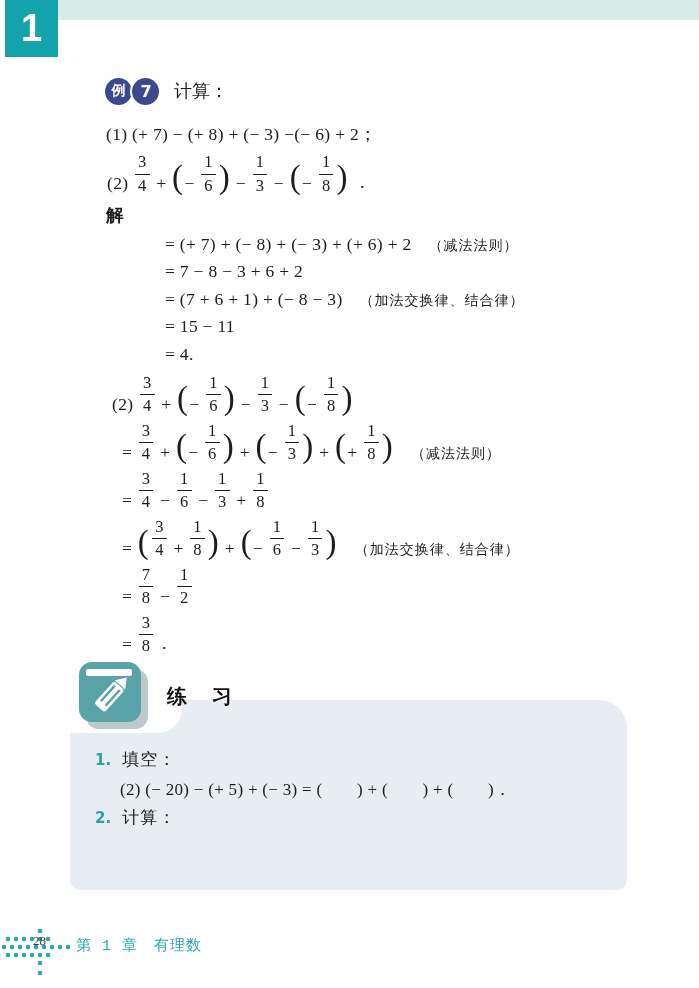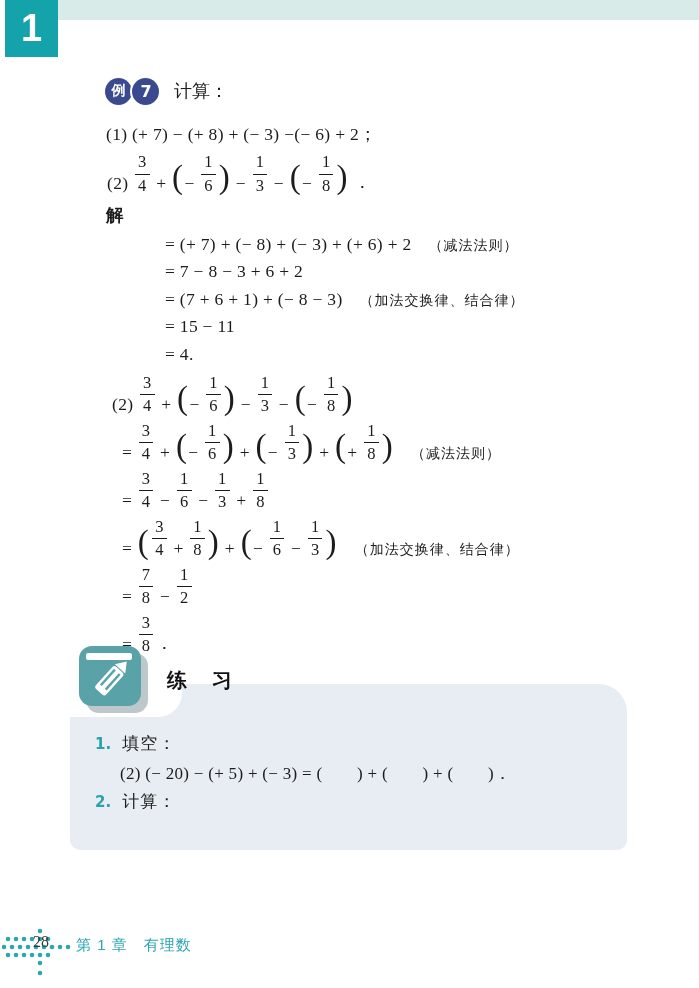"练 习" .practice-panel { height: 166px -> 190px; top: 684px -> 700px }
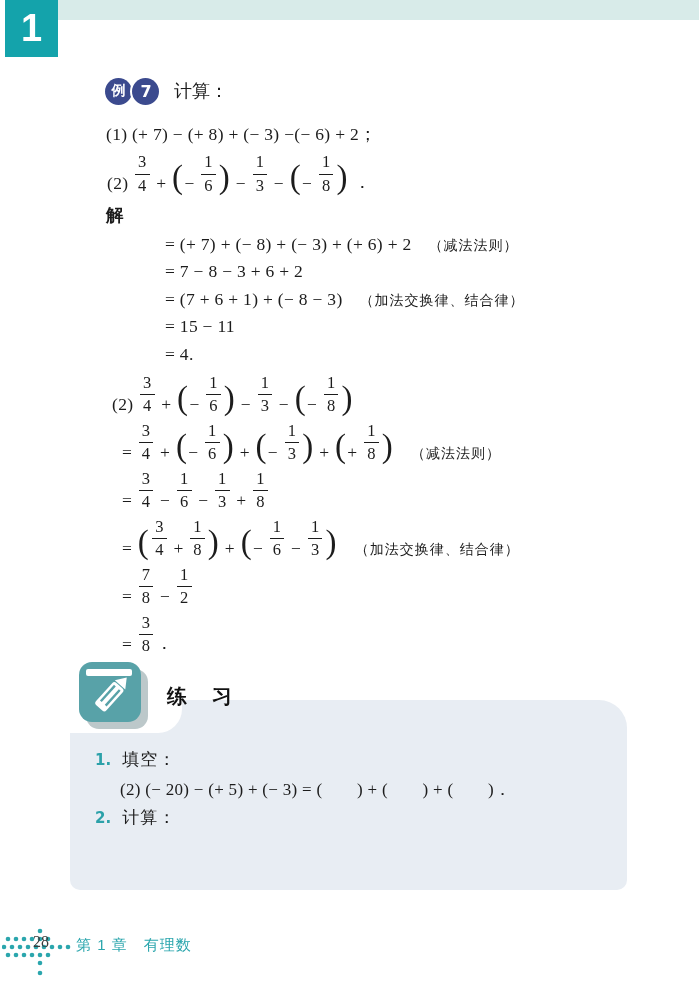"28" .page-number { font-size: 16px -> 13px }
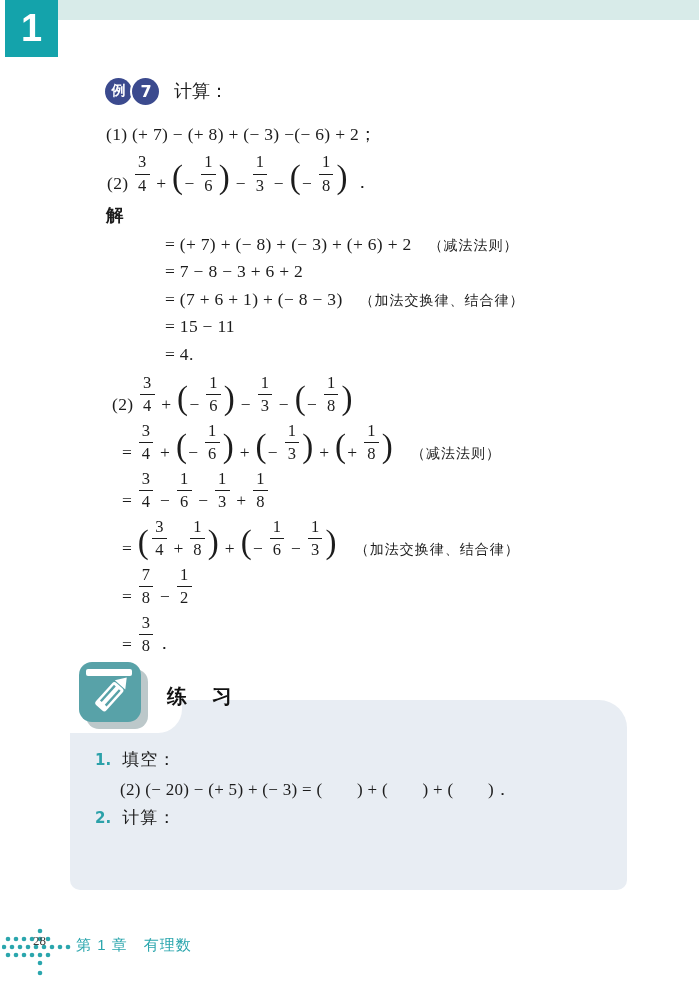"第 1 章 有理数" .footer-chapter { font-family: Liberation Sans, sans-serif -> Liberation Mono, monospace }
